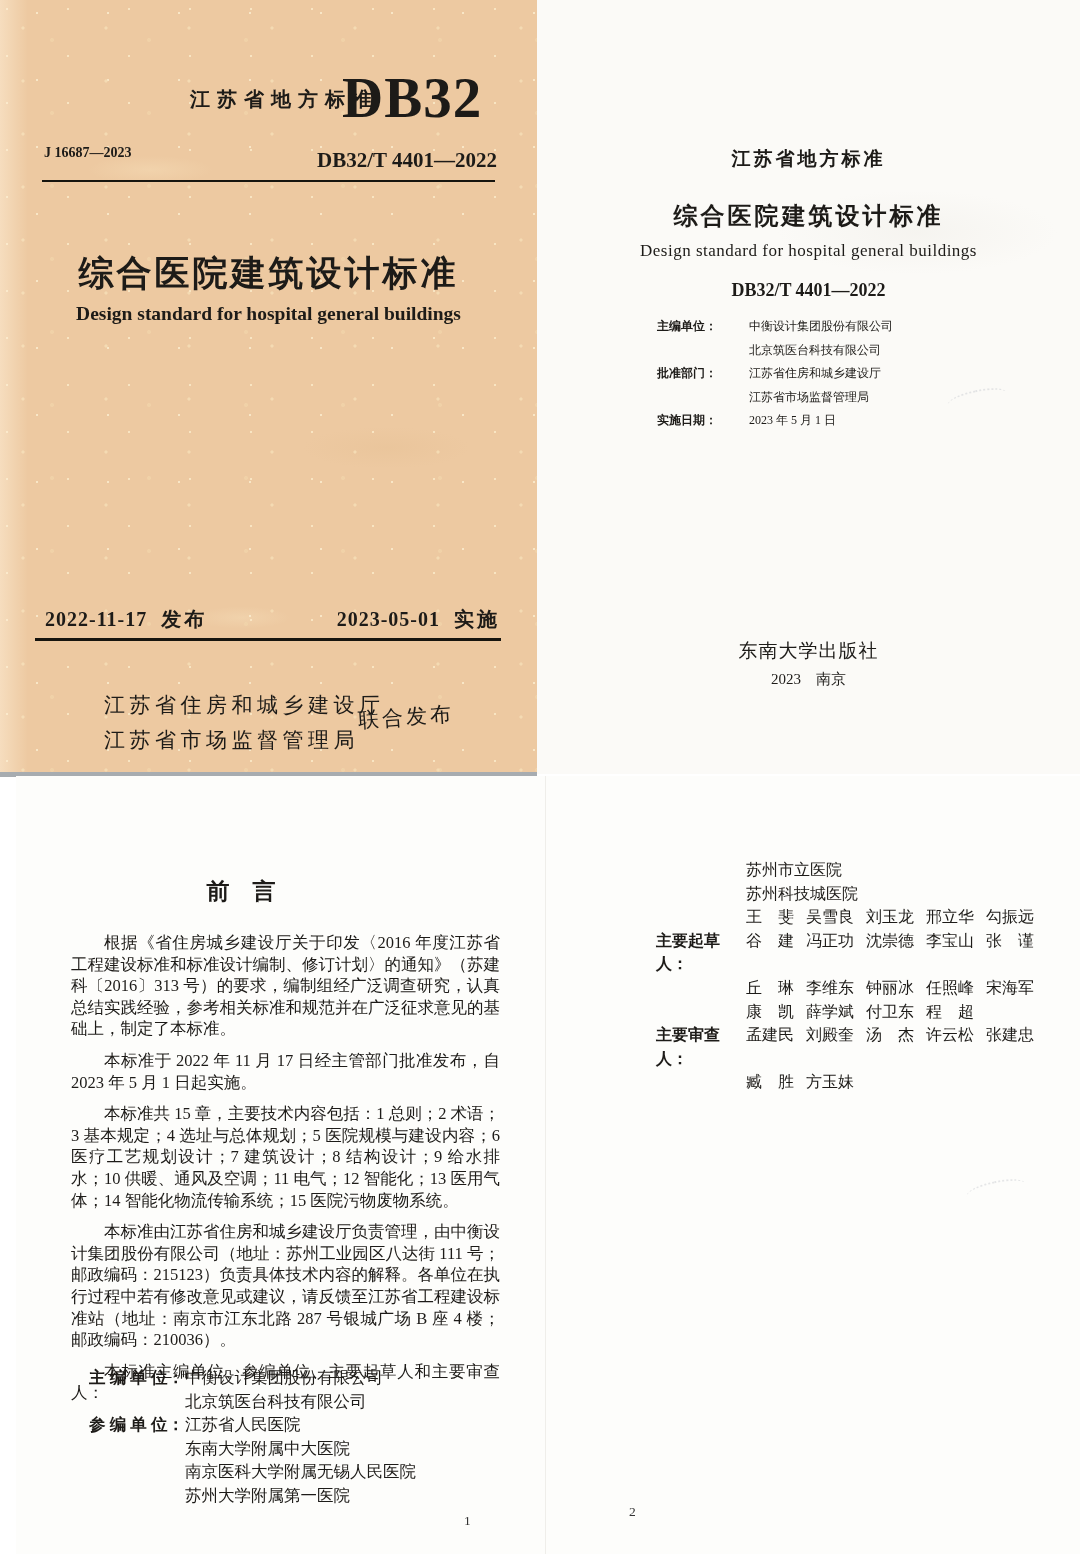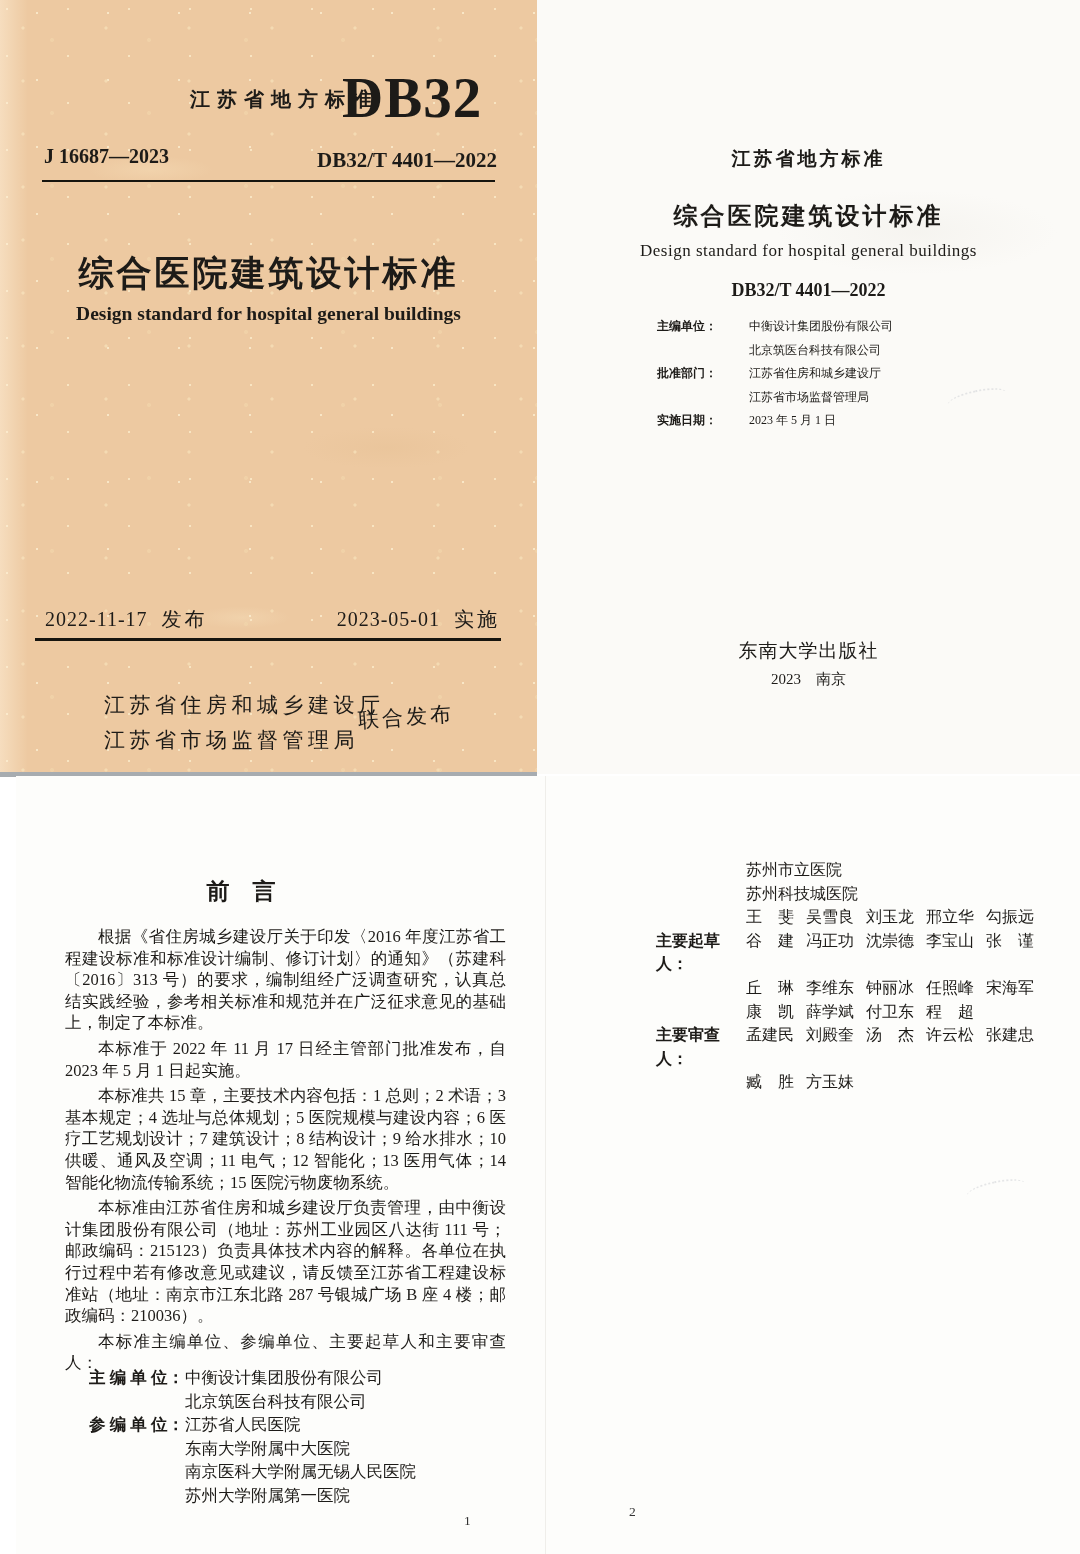"J 16687—2023" #cover-jnum { font-size: 20px -> 14px }
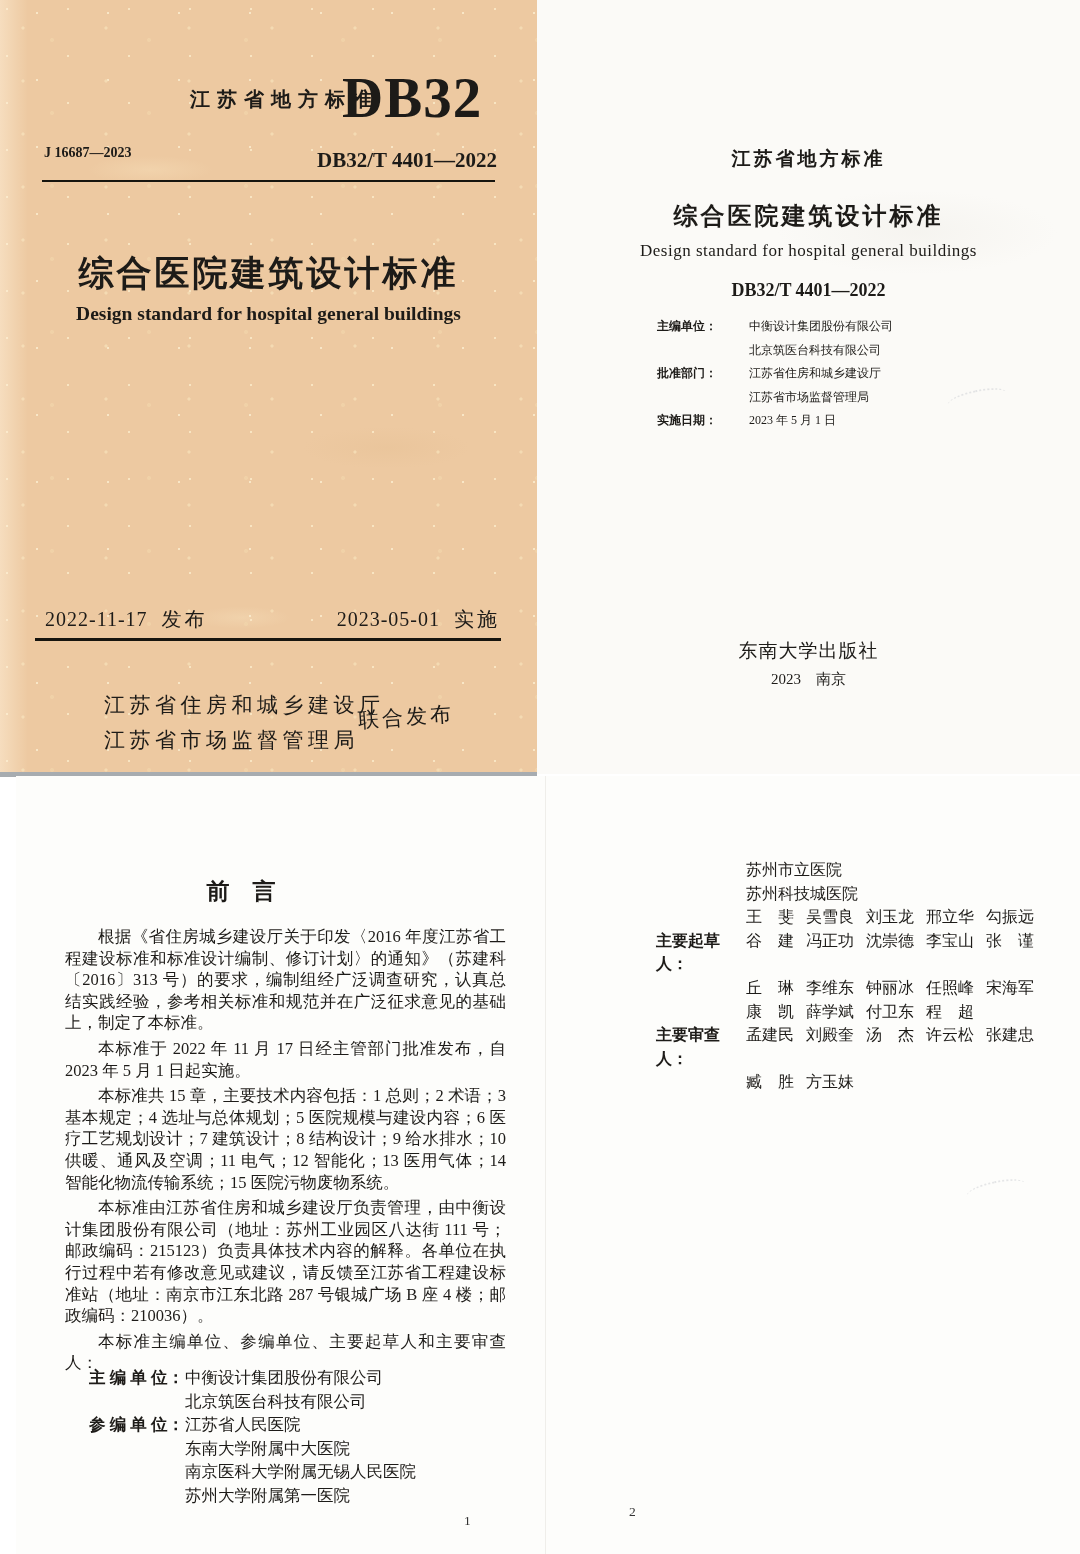"2022-11-17 发布" .cover-daterow { font-weight: normal -> bold }
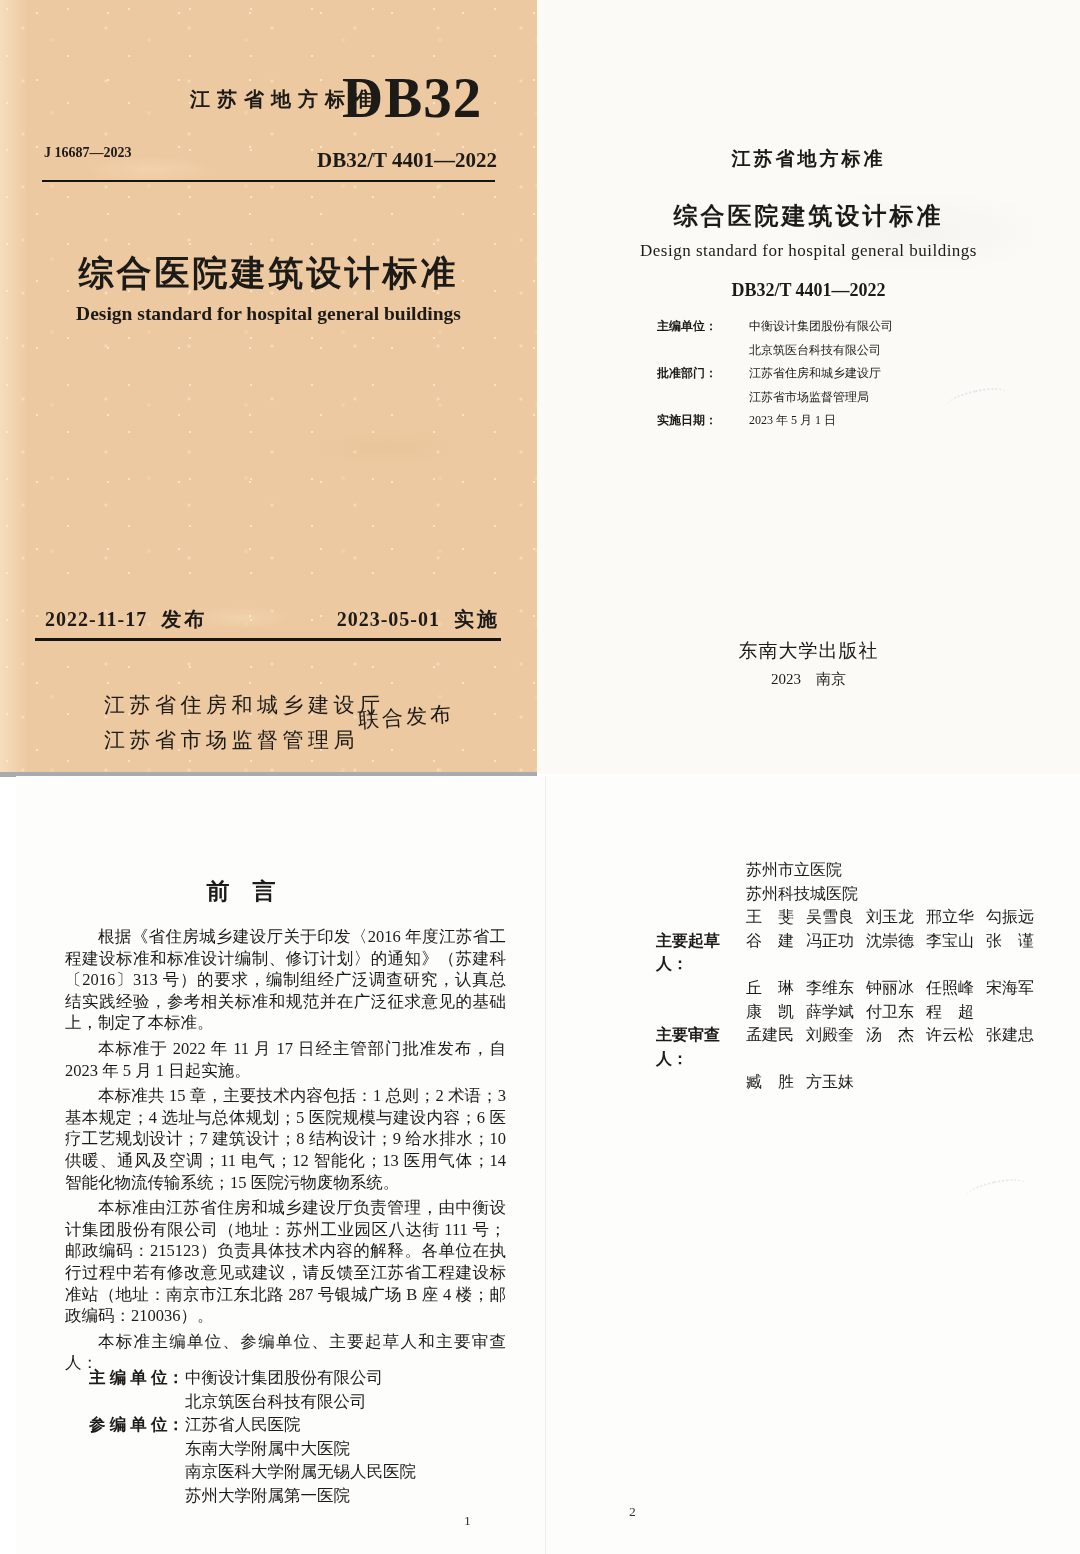"根据《省住房城乡建设厅关于印发〈2016" #pf-body p { margin: 4px -> 10px }
